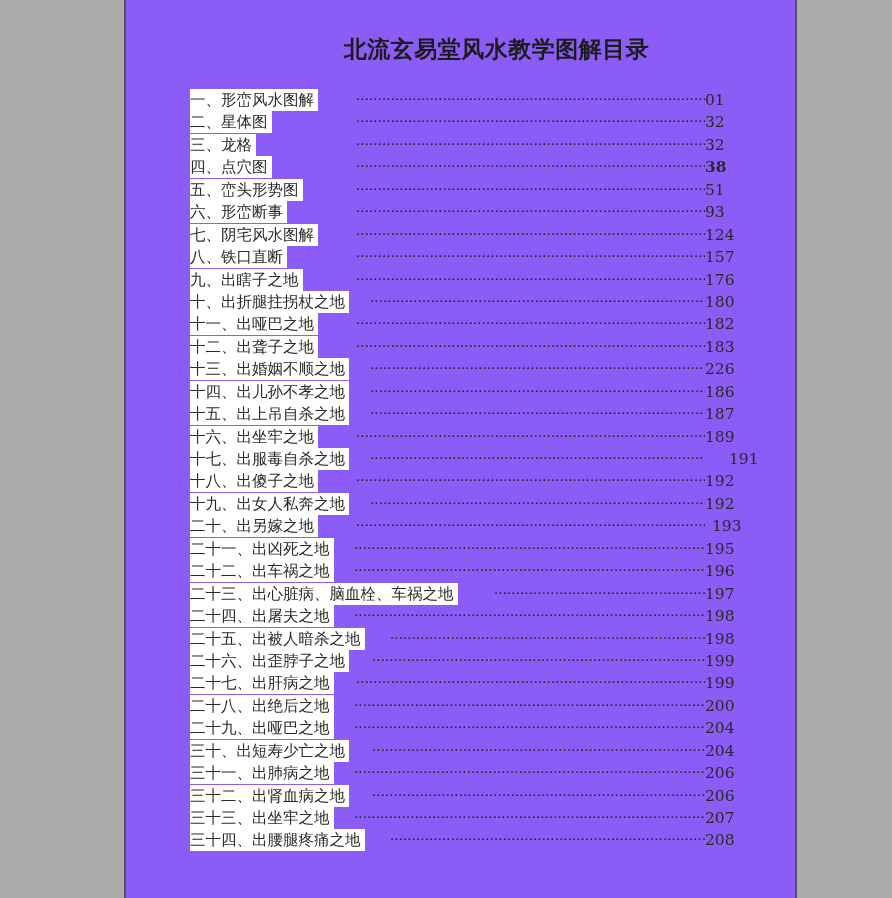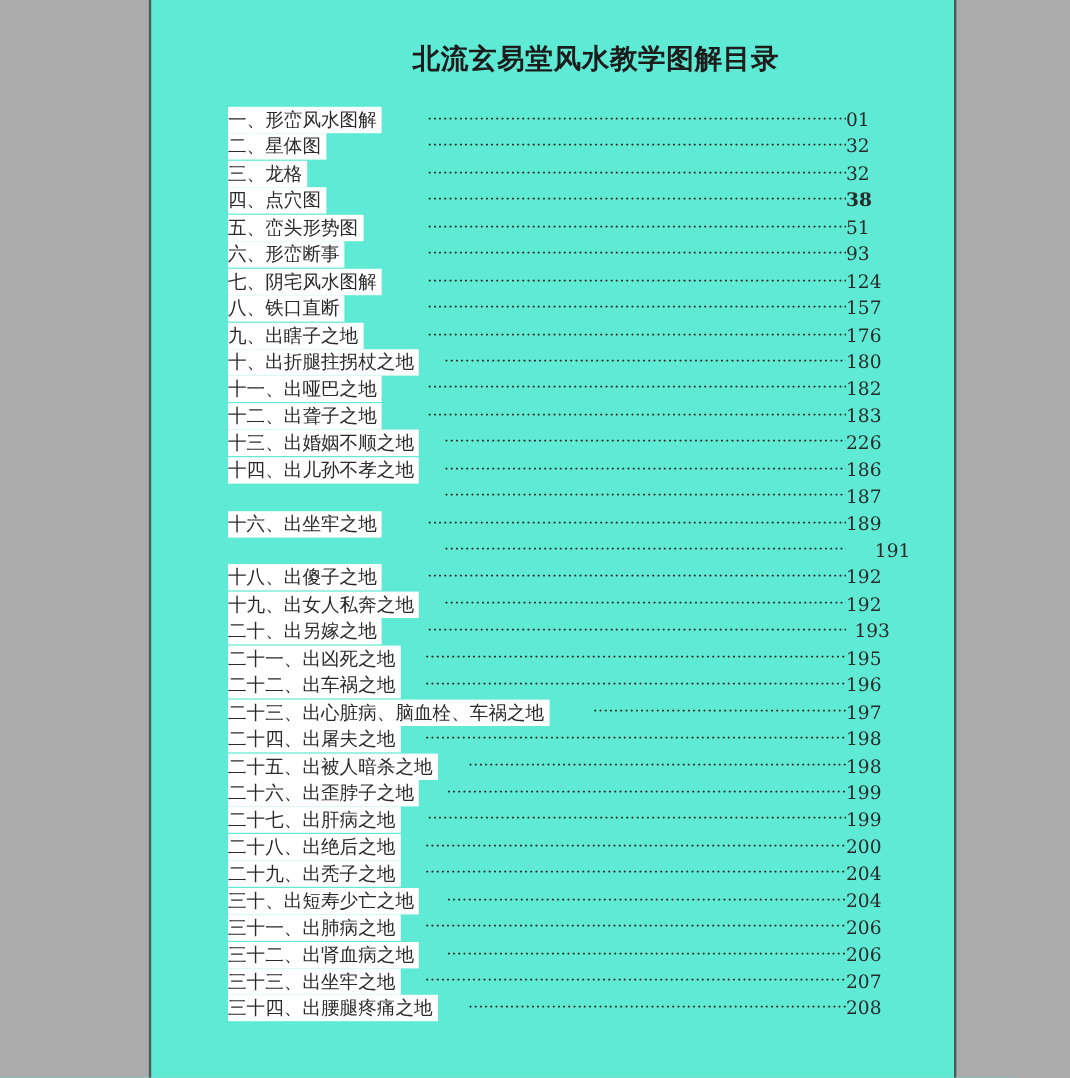"北流玄易堂风水教学图解目录" .page { background: #5eead4 -> #8b5cf6 }
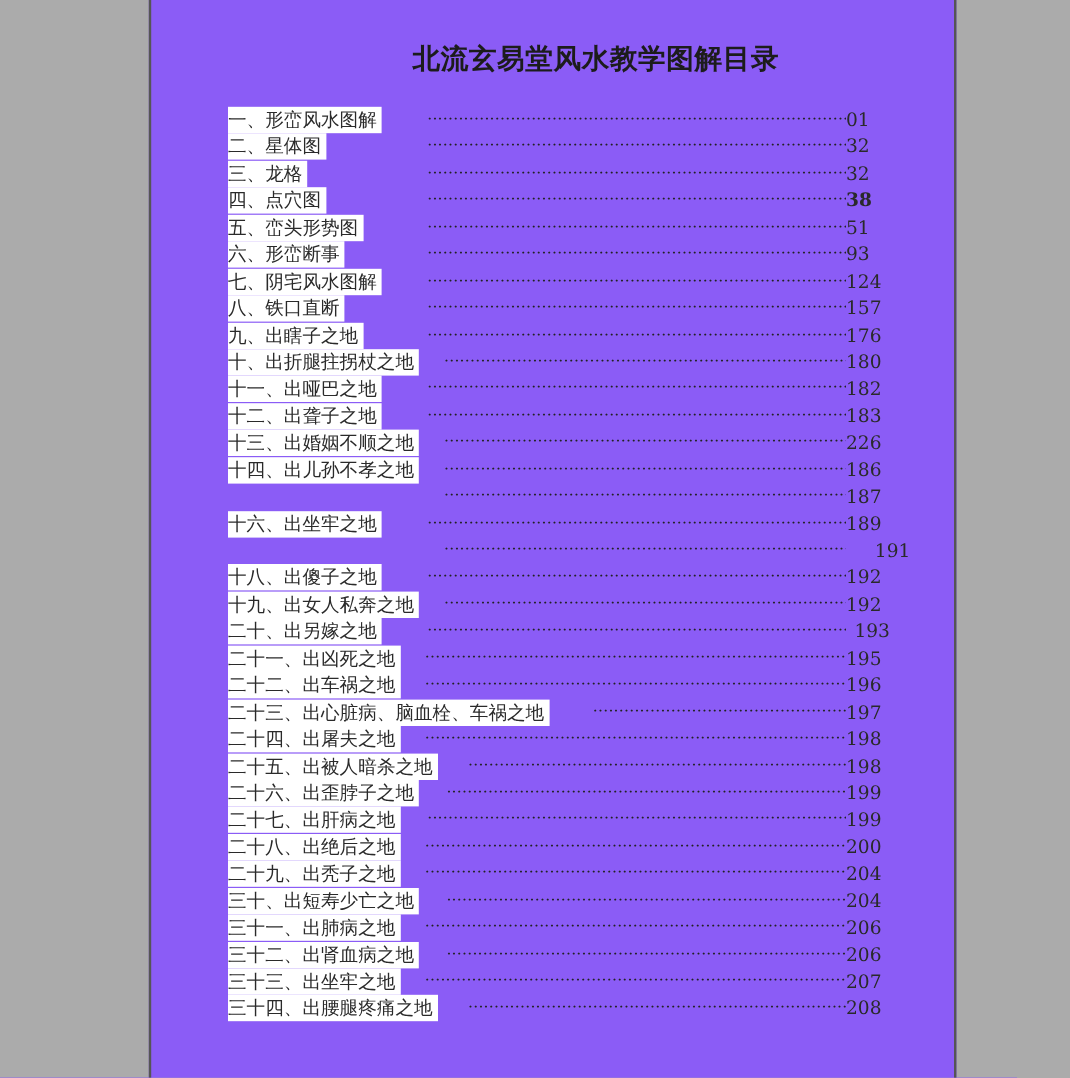"十五、出上吊自杀之地" span.label { html: none -> <span>十五、出上吊自杀之地</span> }
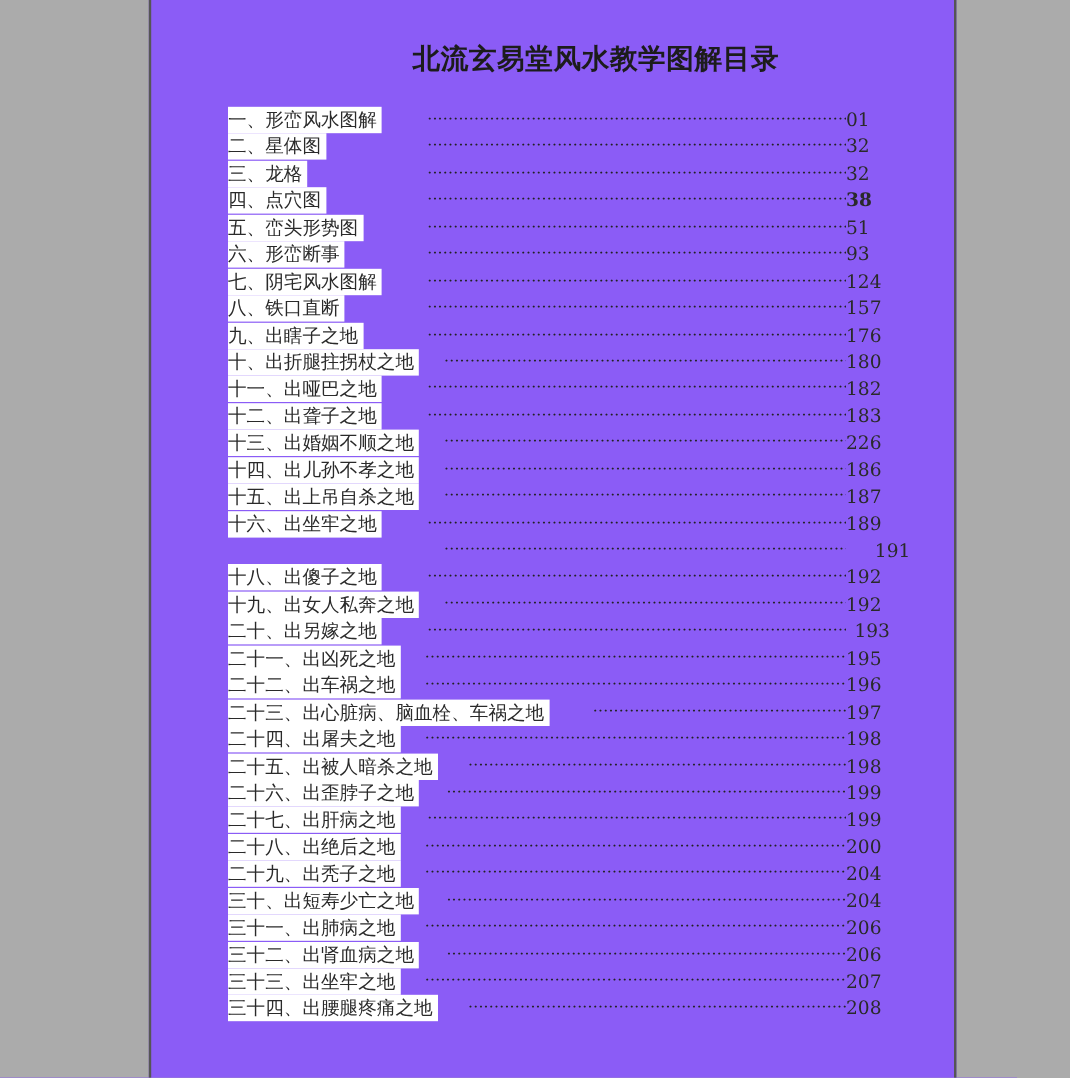"十七、出服毒自杀之地" span.label { html: none -> <span>十七、出服毒自杀之地</span> }
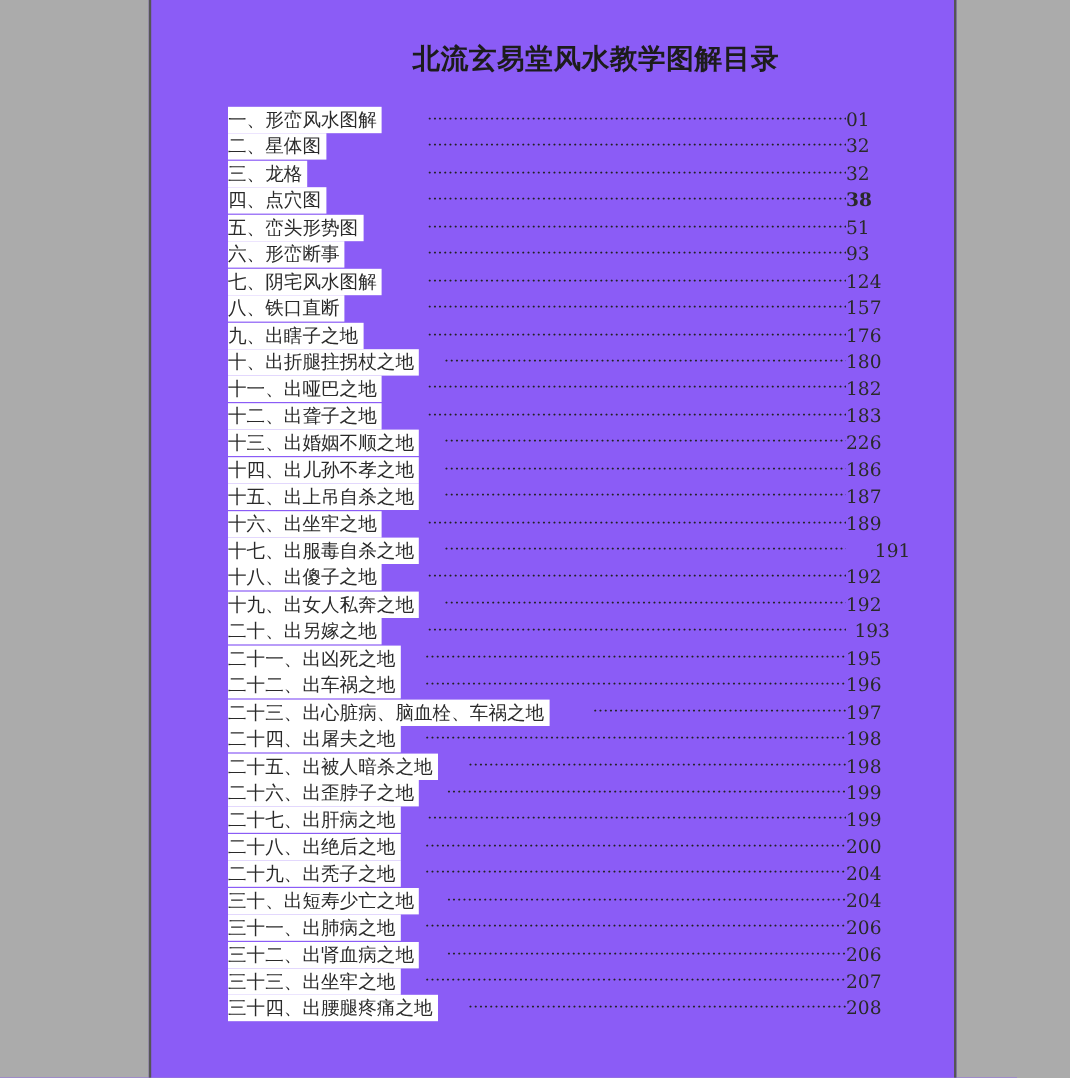"二十九、出秃子之地" span.label { text: 秃子 -> 哑巴 }
